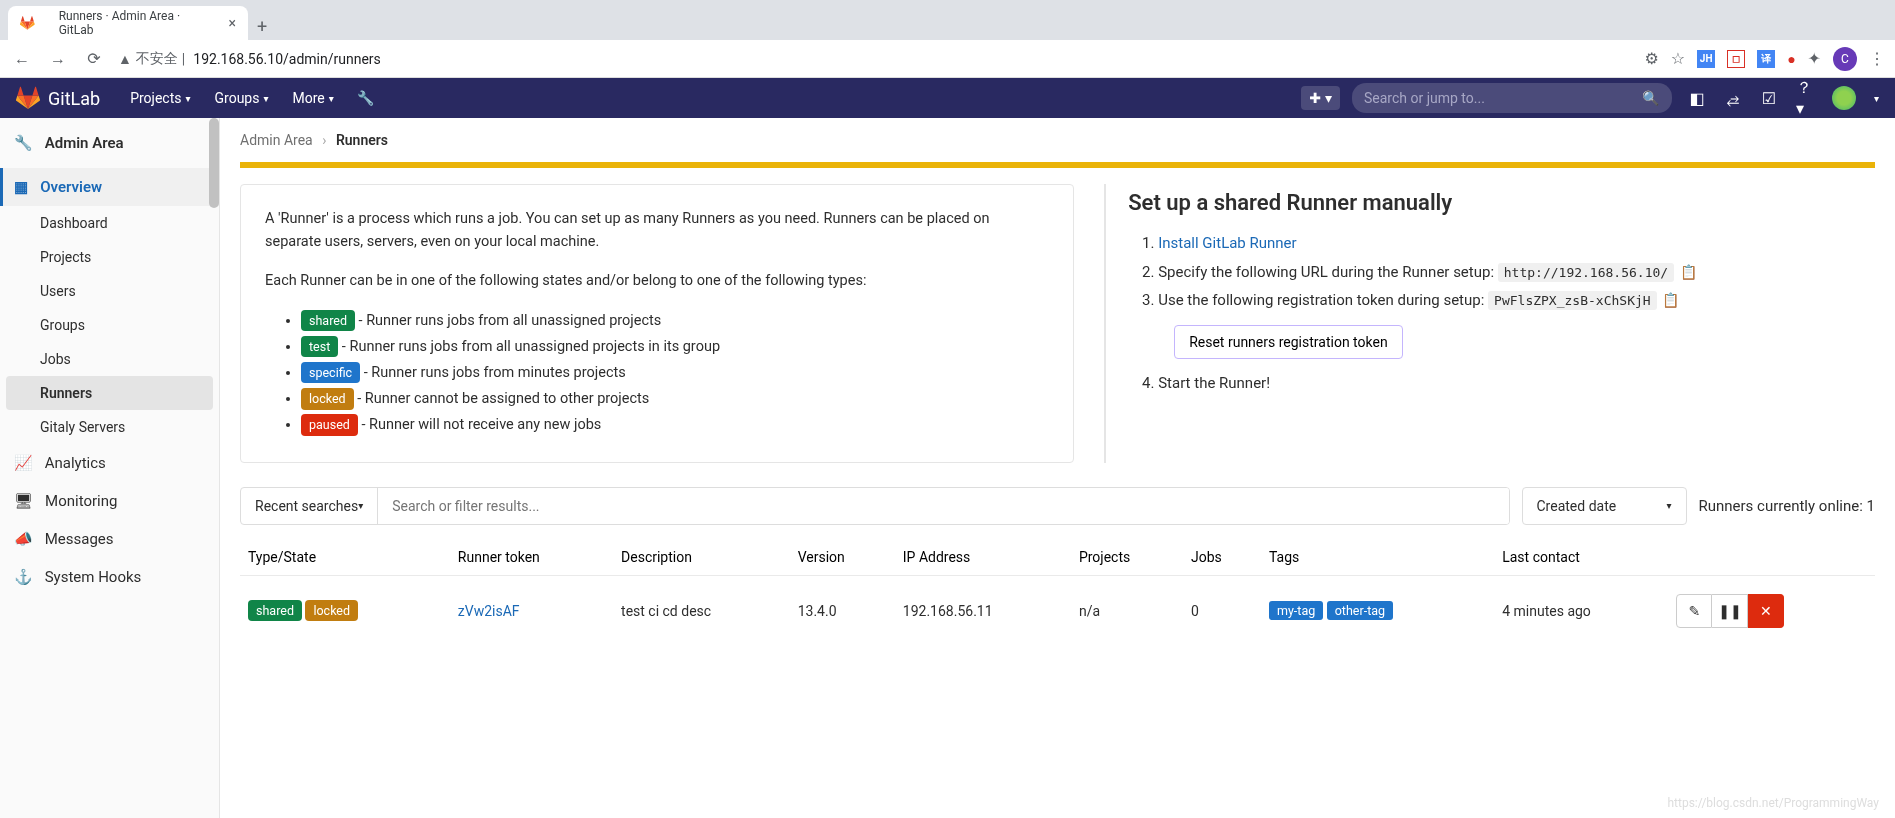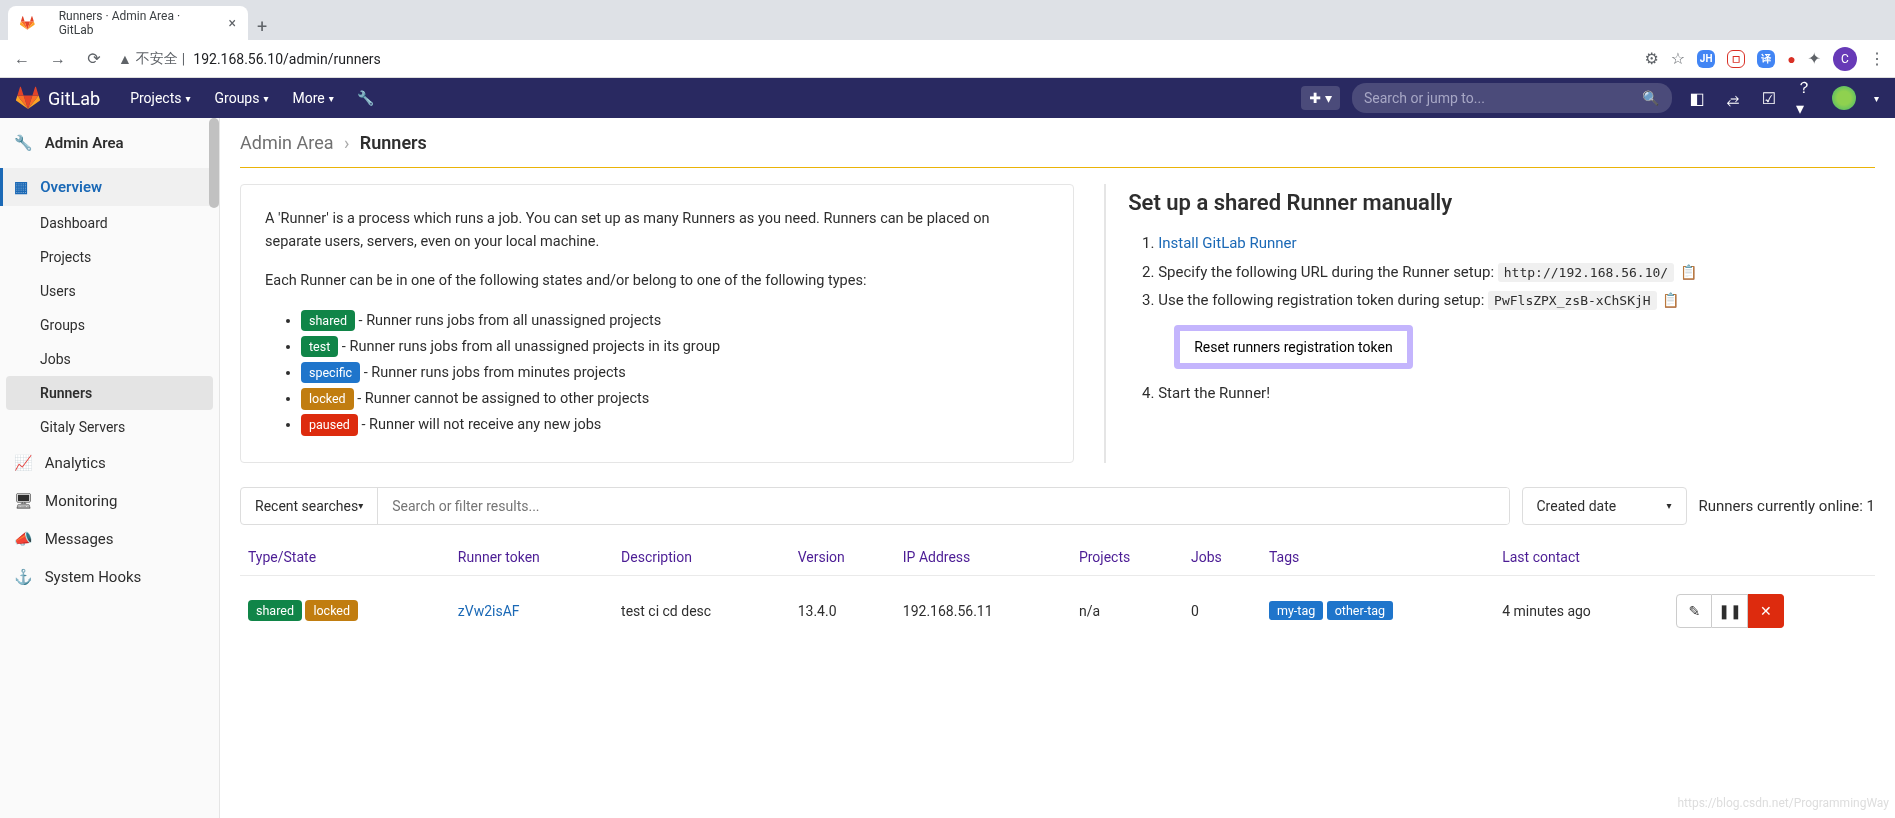"JH" .ext-icon { border-radius: 6px -> 0 }
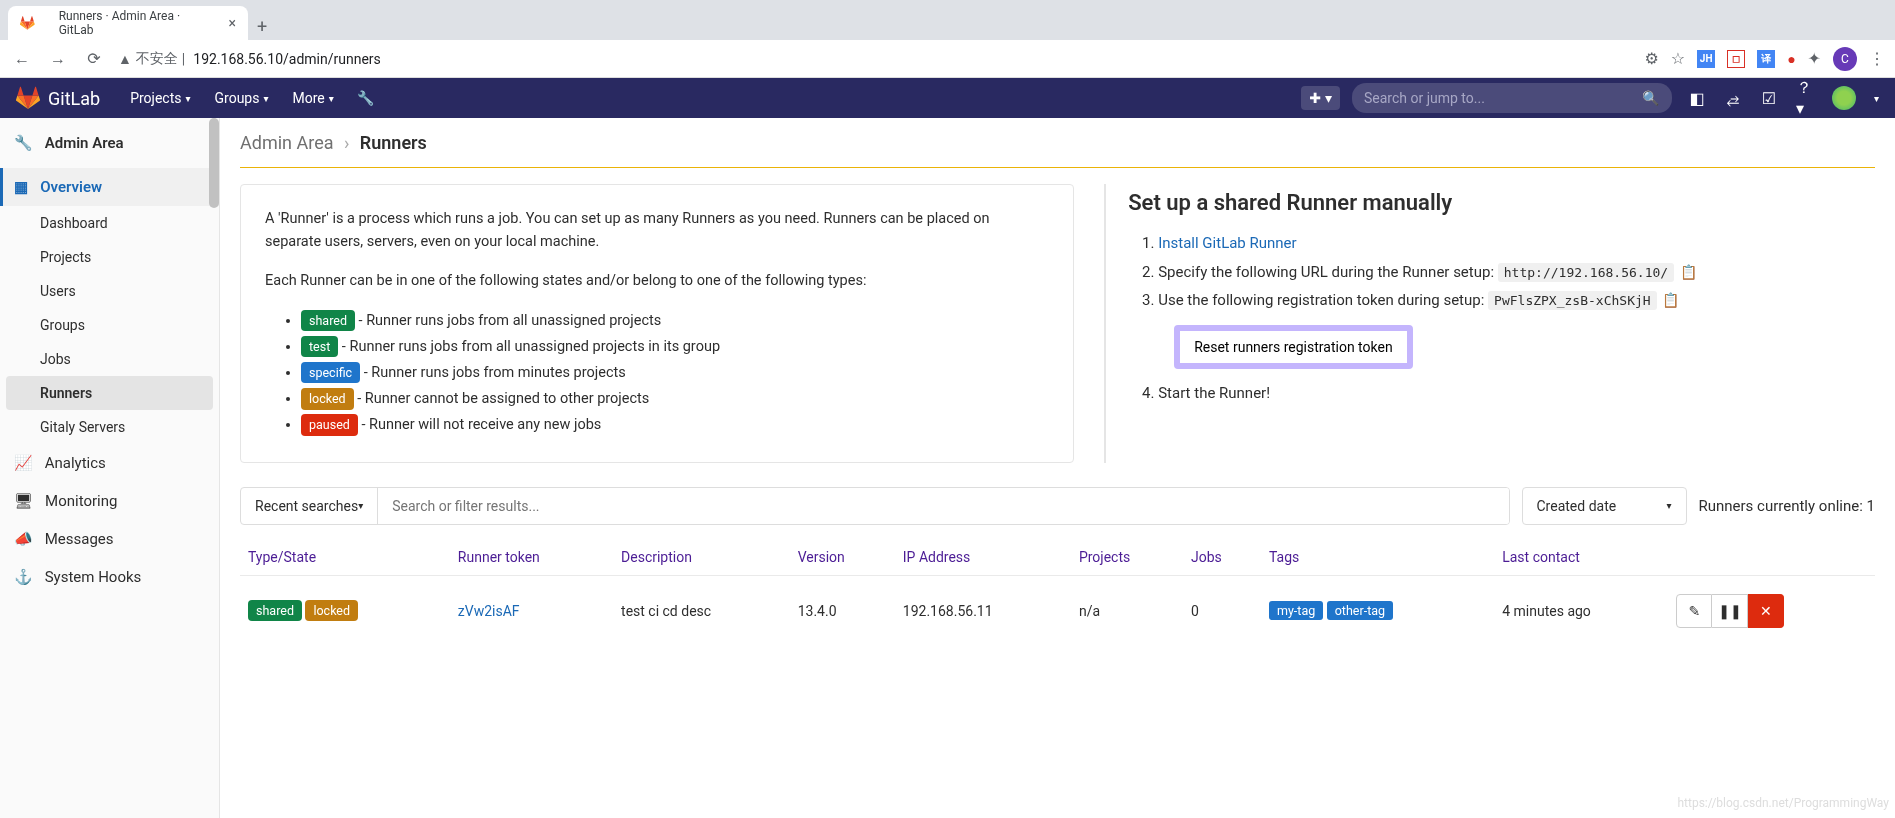"Admin Area › Runners" .breadcrumb { border-bottom: 1px solid #eab308 -> 6px solid #eab308; font-size: 18px -> 14px }
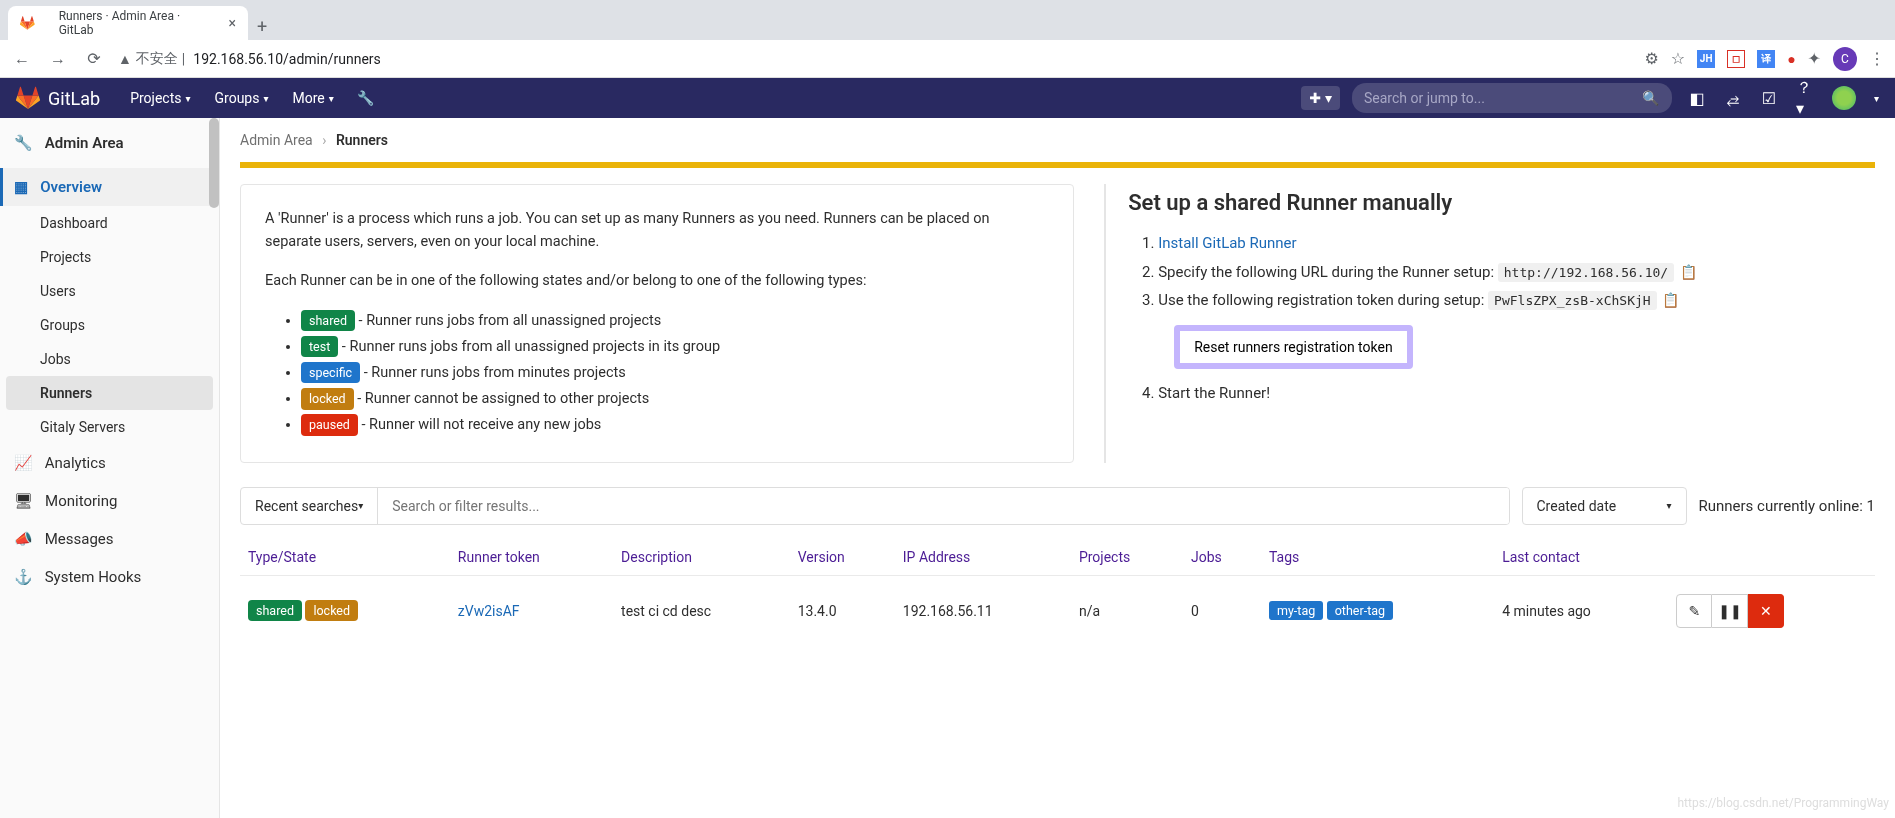"Reset runners registration token" .reset-btn { border: 6px solid #c4b5fd -> 1px solid #c4b5fd }
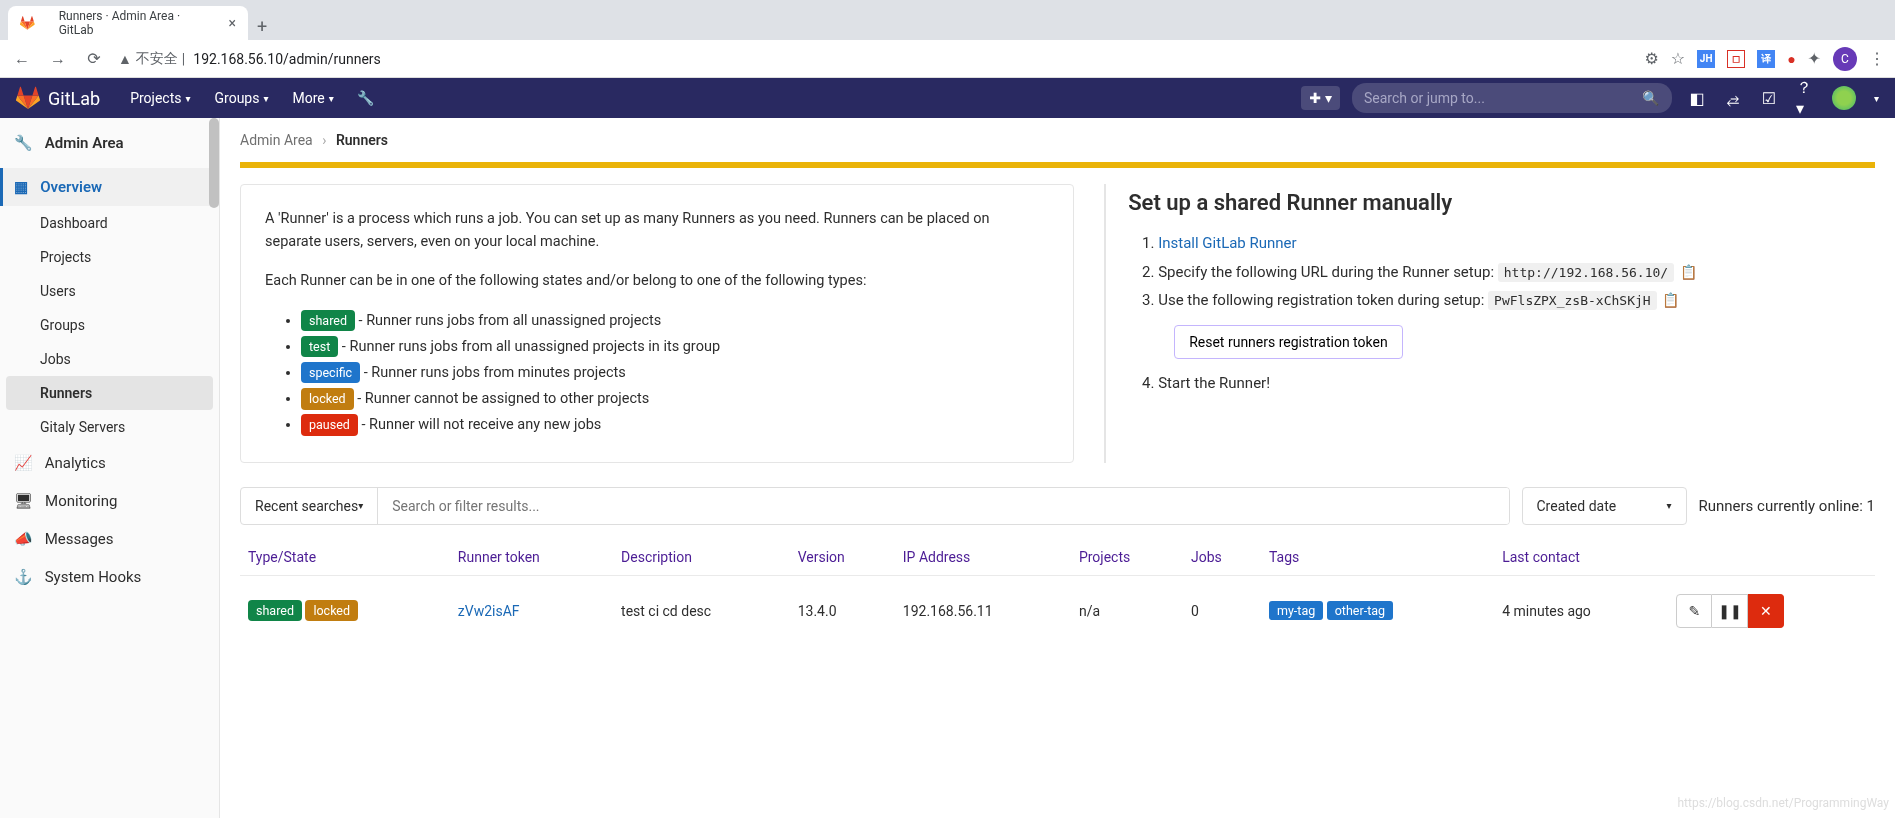"Type/State" .runners-table th { color: #4c1d95 -> #000000 }
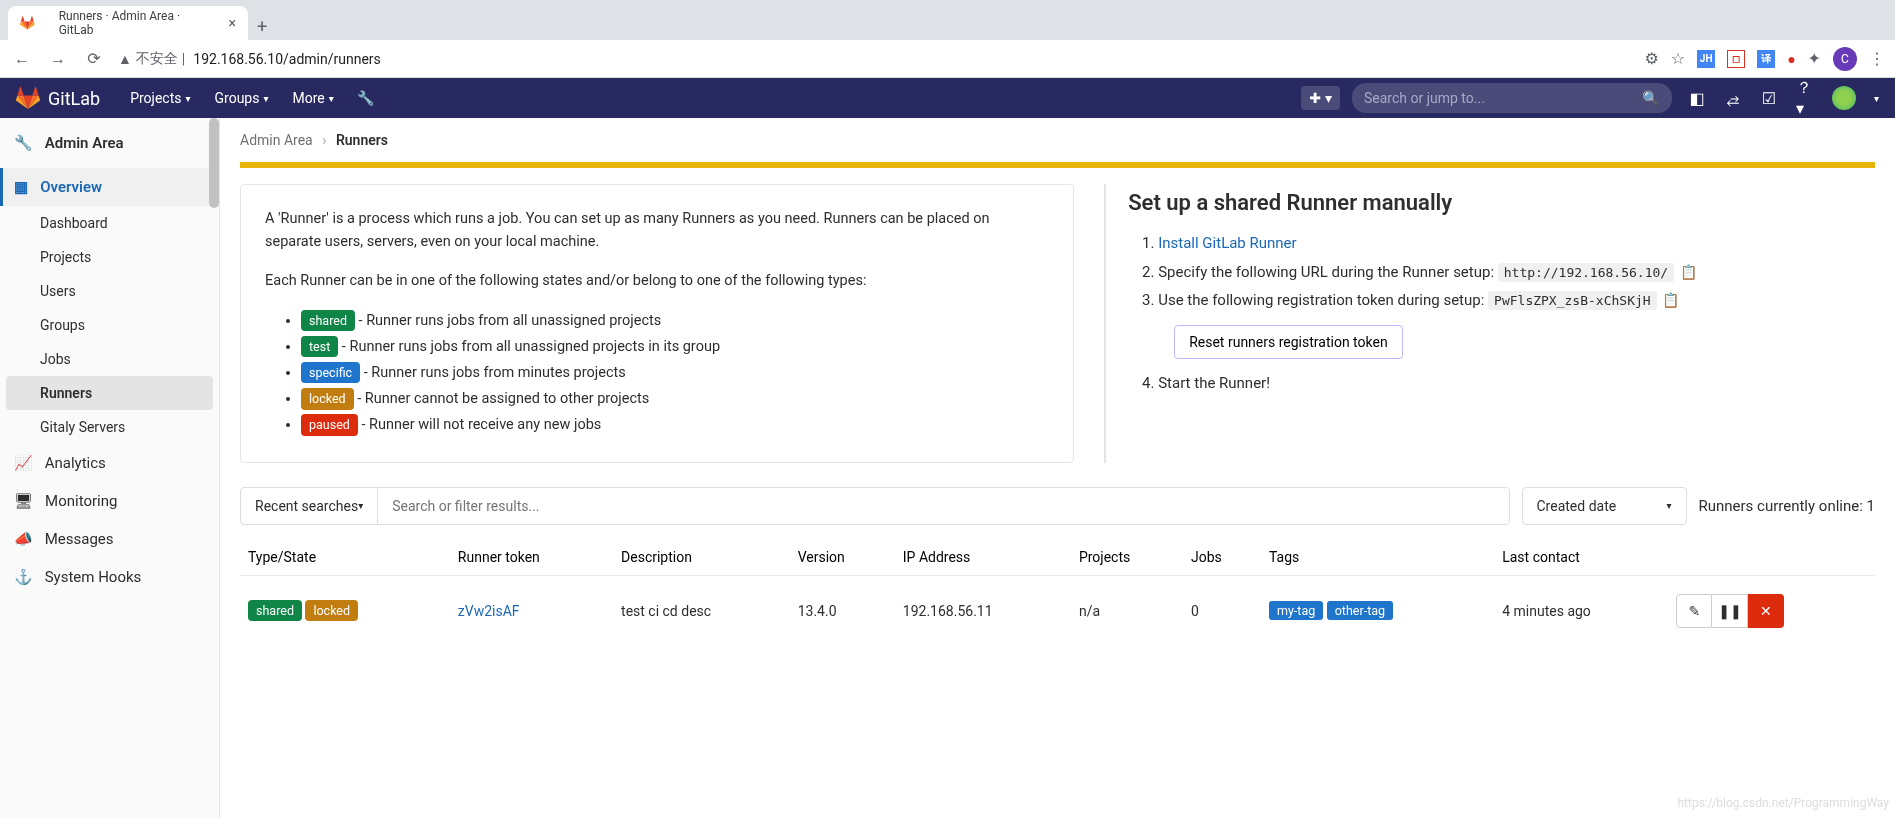"https://blog.csdn.net/ProgrammingWay" .watermark { right: 6px -> 16px }
